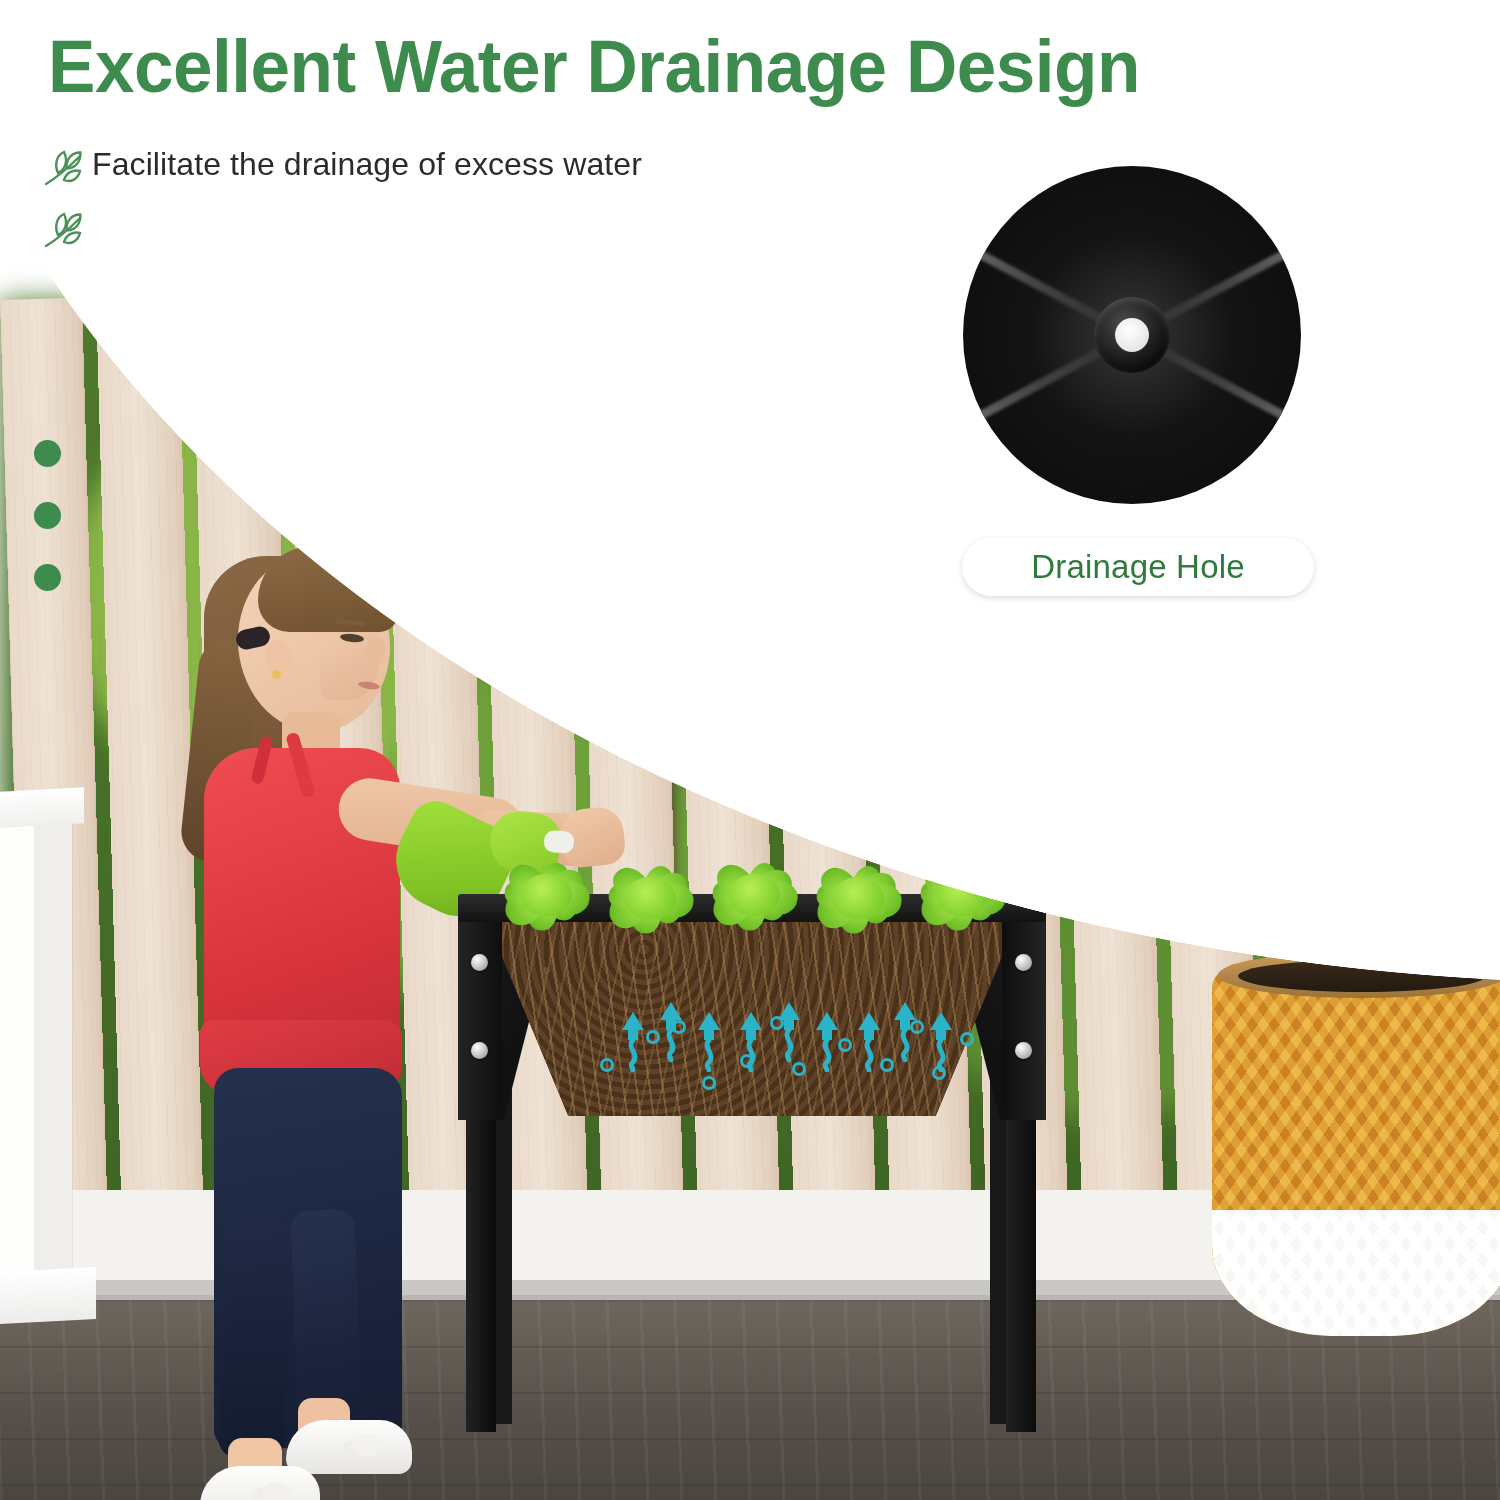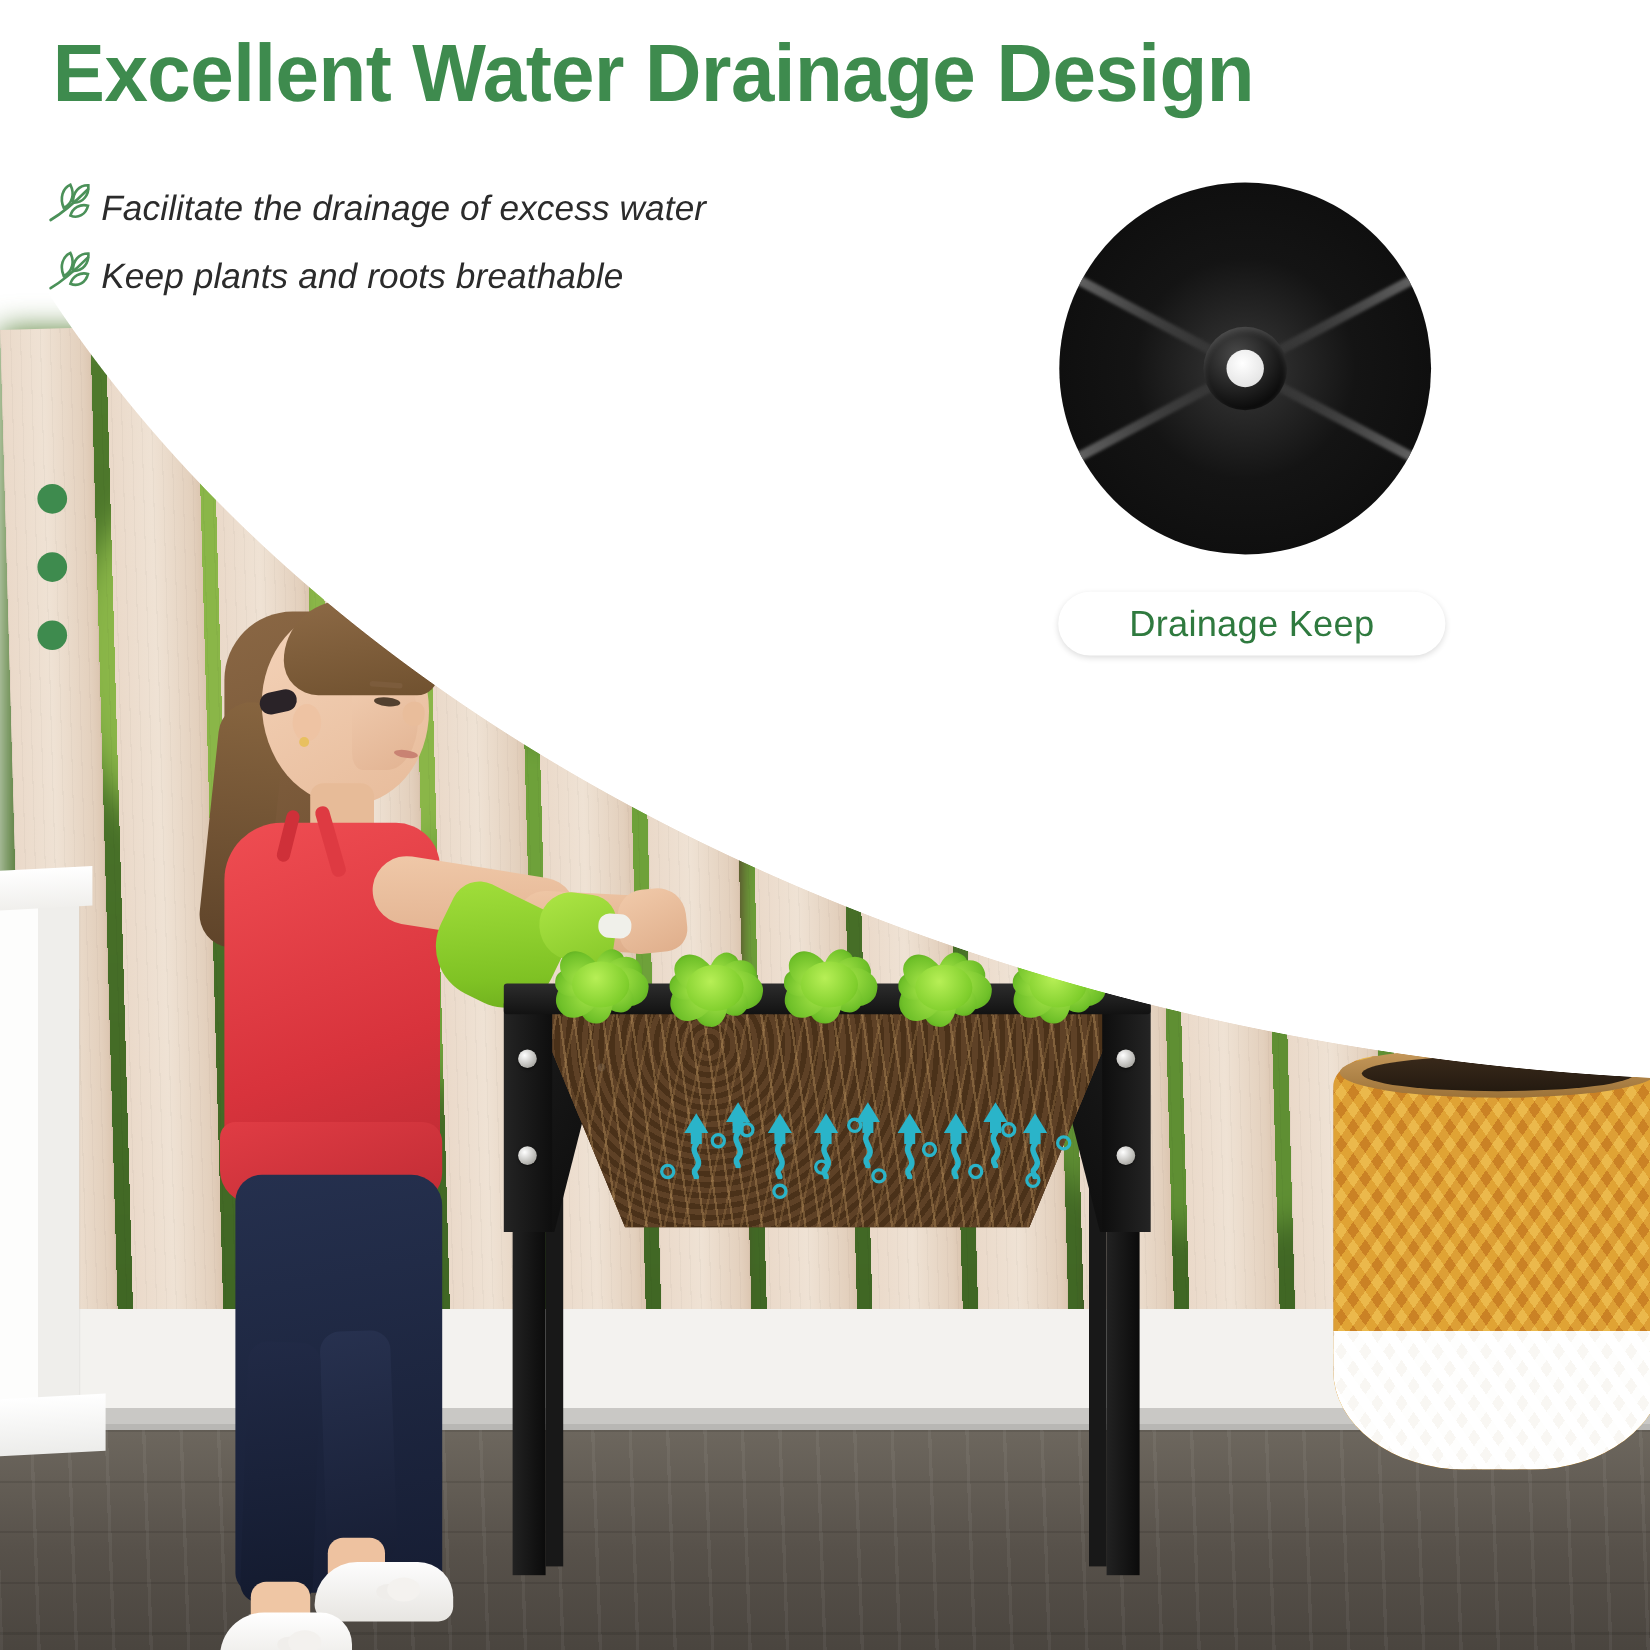"Facilitate the drainage of excess" .bullet { align-items: flex-end -> flex-start; font-style: italic -> none }
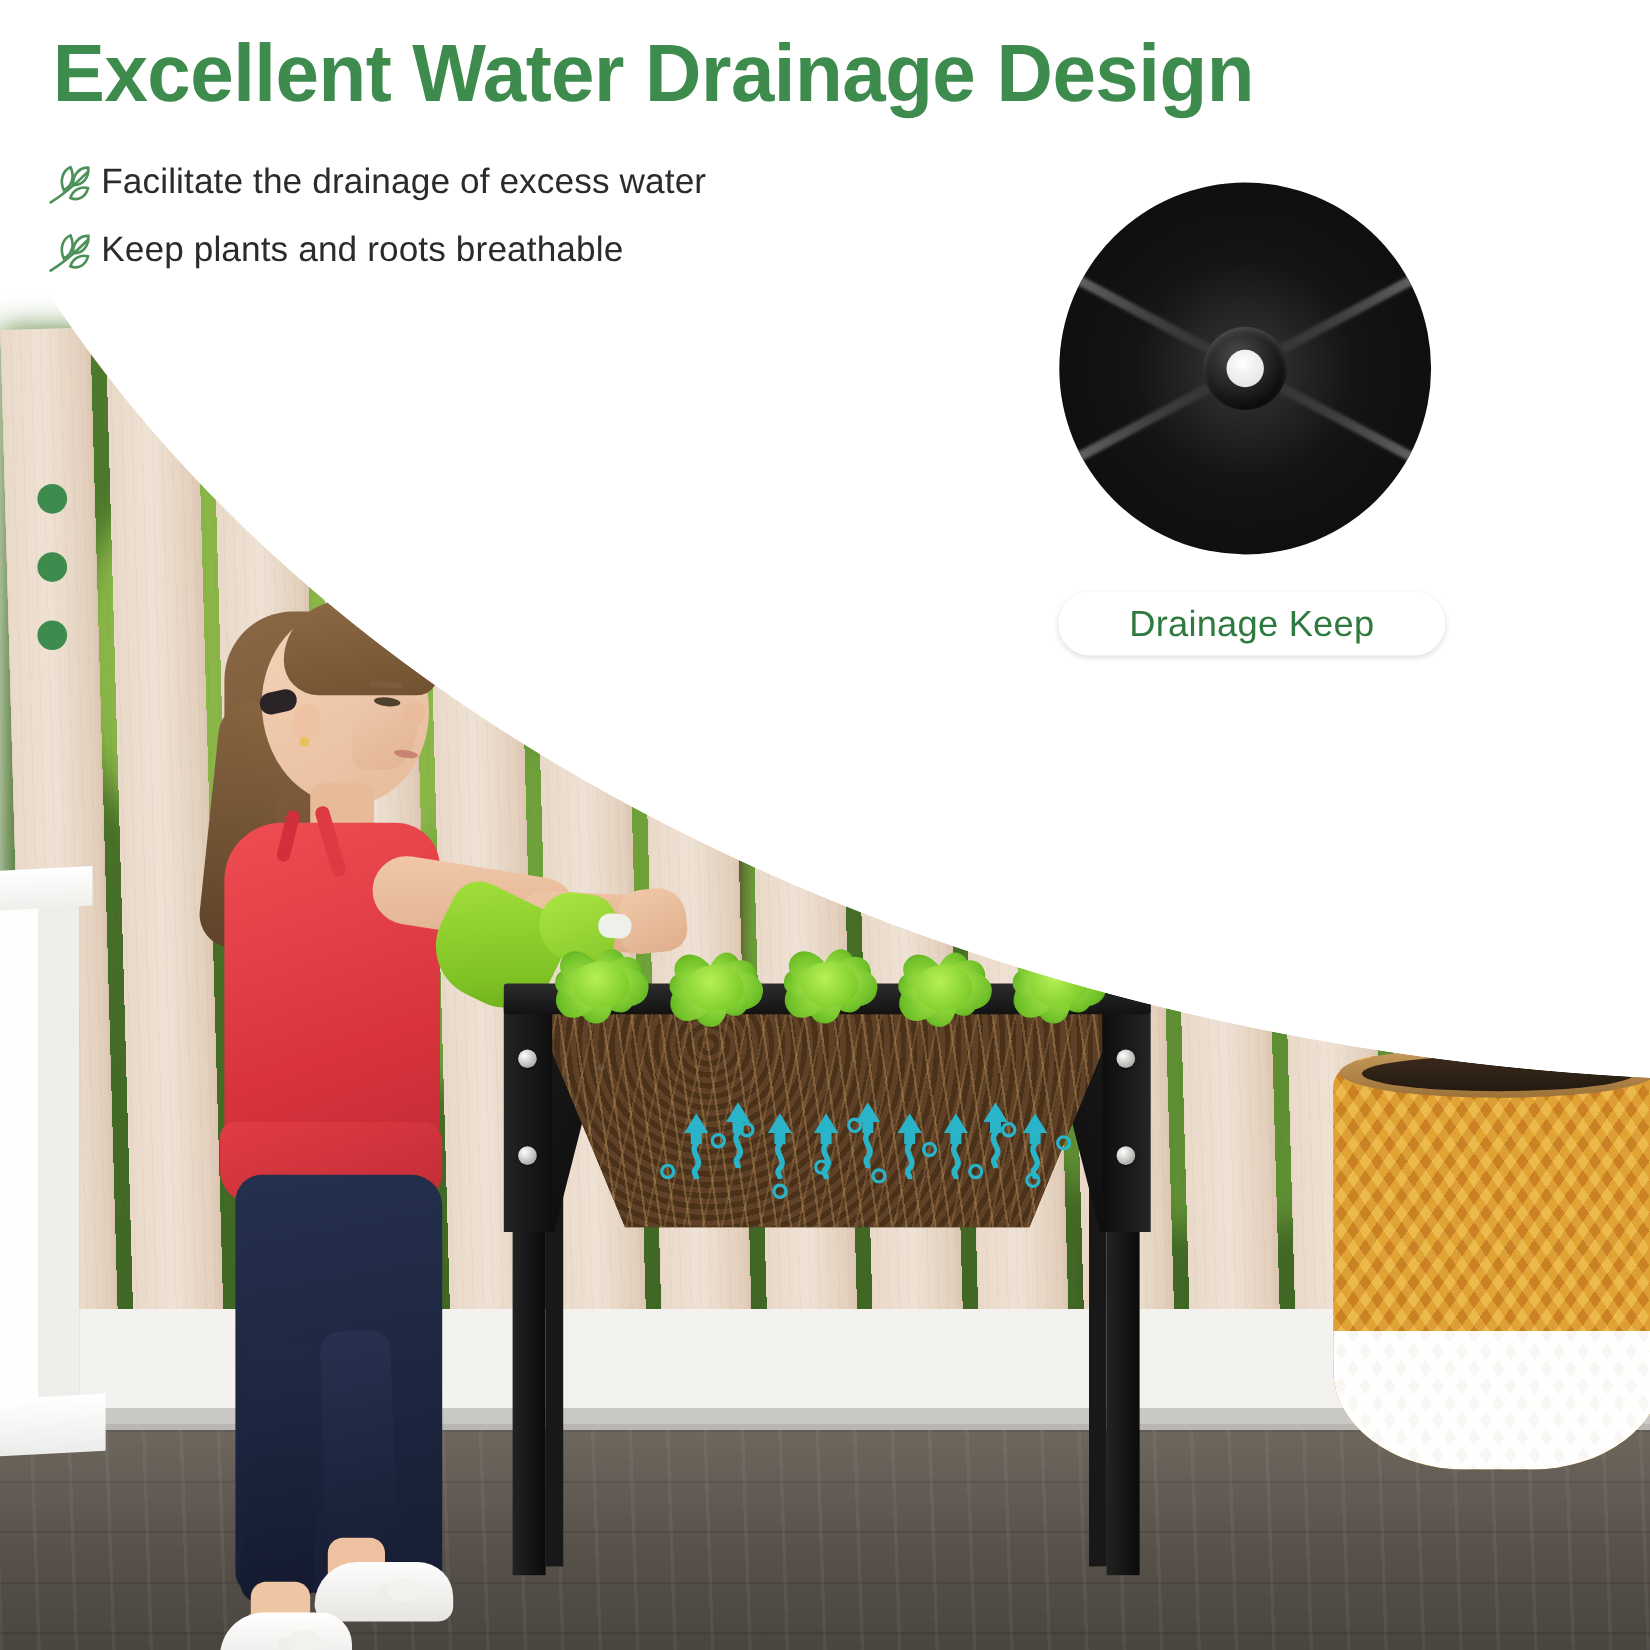"Keep plants and roots breathable" span.btxt { html: <span>Keep plants and roots breathable</span> -> none }
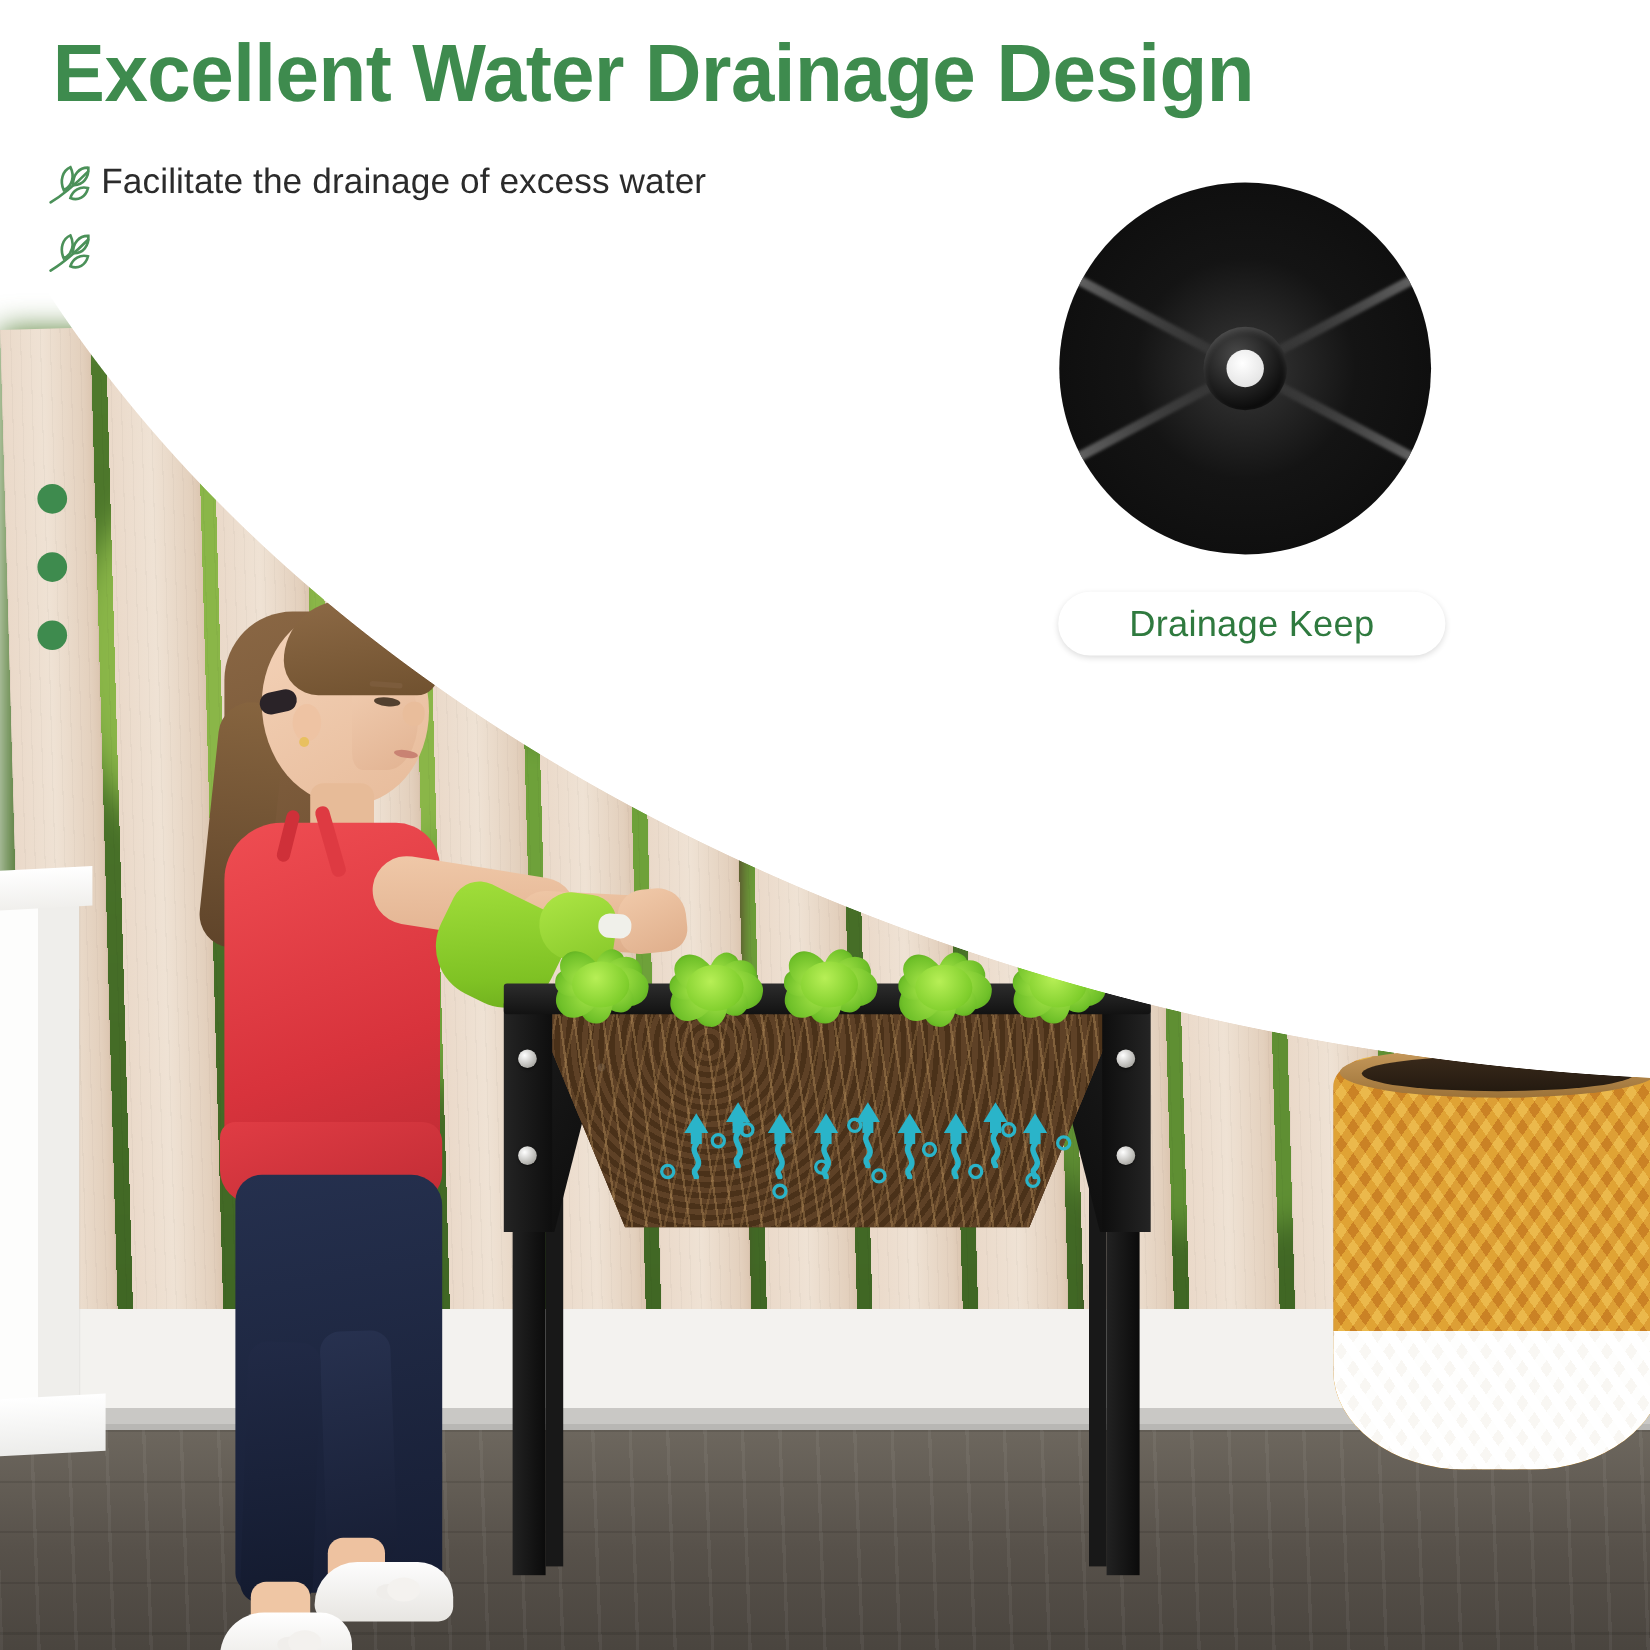"Drainage Keep" span { text: Keep -> Hole }
